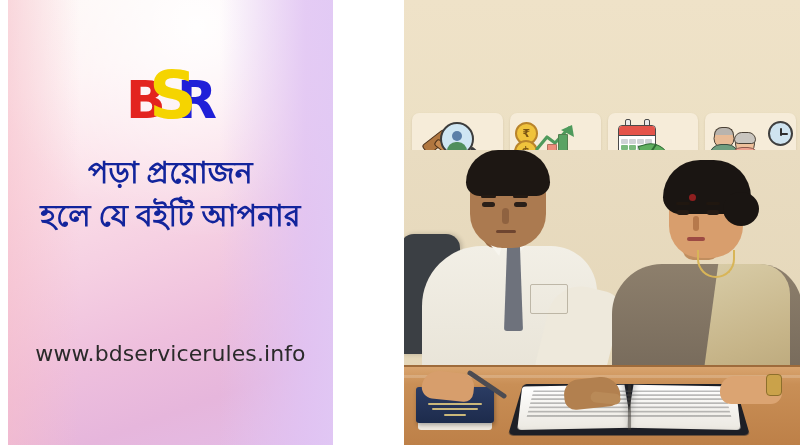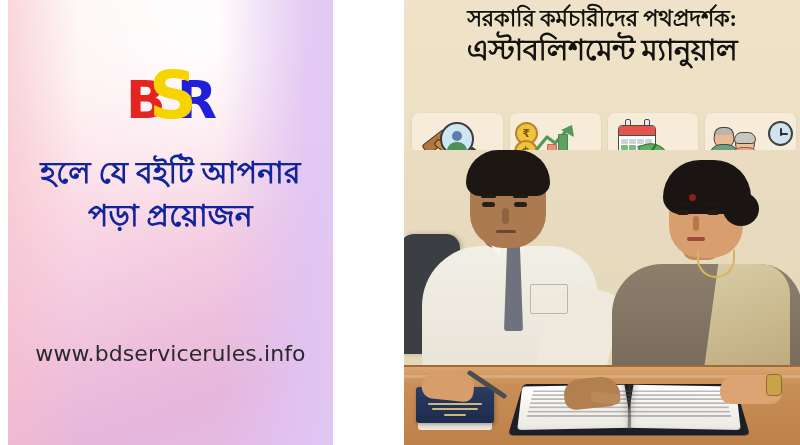"সরকারি কর্মচারীদের পথপ্রদর্শক:" div.bn-title { html: <div> <span>সরকারি কর্মচারীদের পথপ্রদর্শক:</span> <span>এস্টাবলিশমেন্ট ম্যানুয়াল</span> </div> -> none }
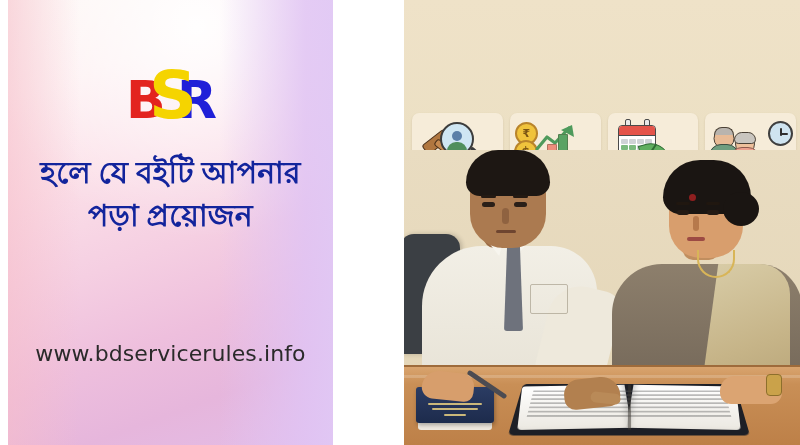"হলে যে বইটি আপনার" span.ln { order: before "পড়া প্রয়োজন" -> after "পড়া প্রয়োজন" }
